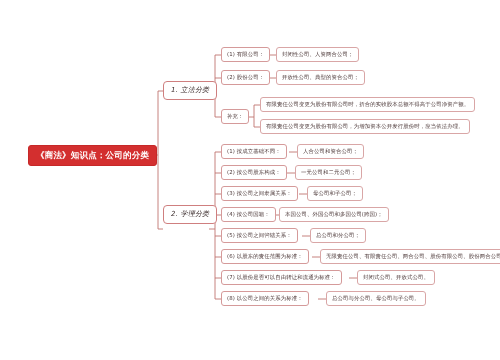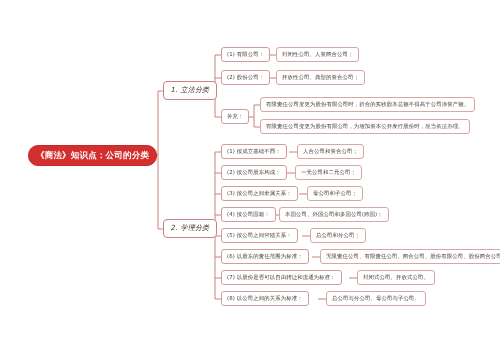"《商法》知识点：公司的分类" .node.root { border-radius: 10px -> 3px }
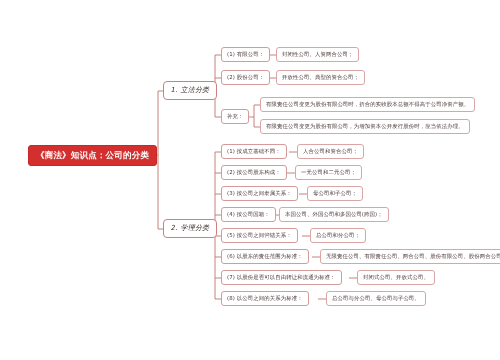"2. 学理分类" div.node { top: 219px -> 205px }
